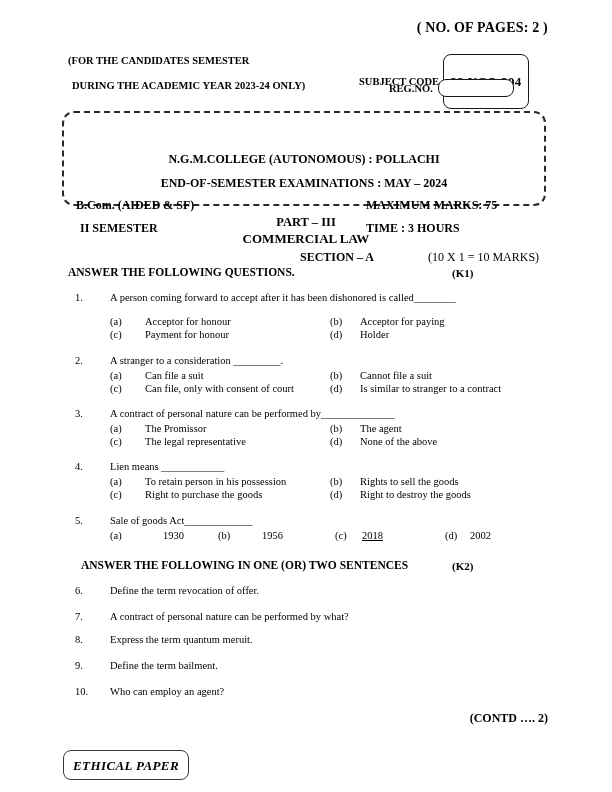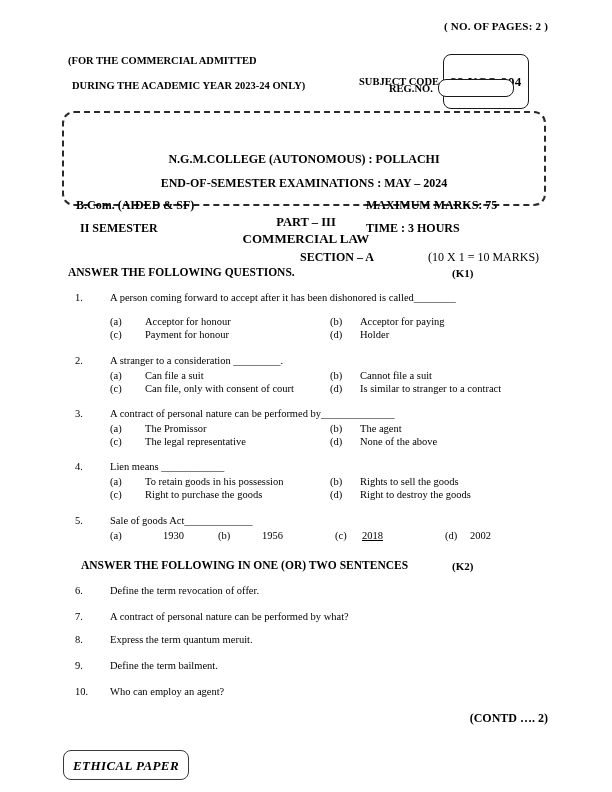"( NO. OF PAGES: 2" .no-pages { font-size: 11px -> 14px }
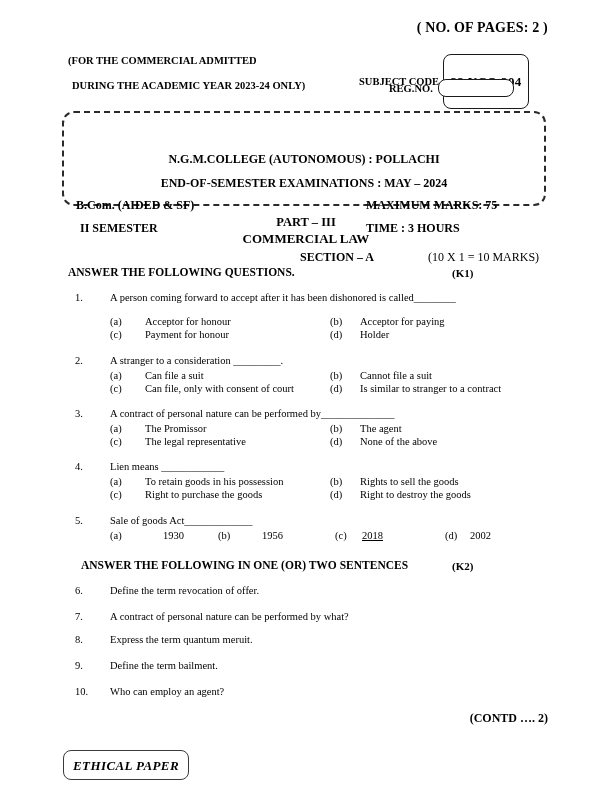"(FOR THE COMMERCIAL ADMITTED" div.abs { text: COMMERCIAL ADMITTED -> CANDIDATES SEMESTER }
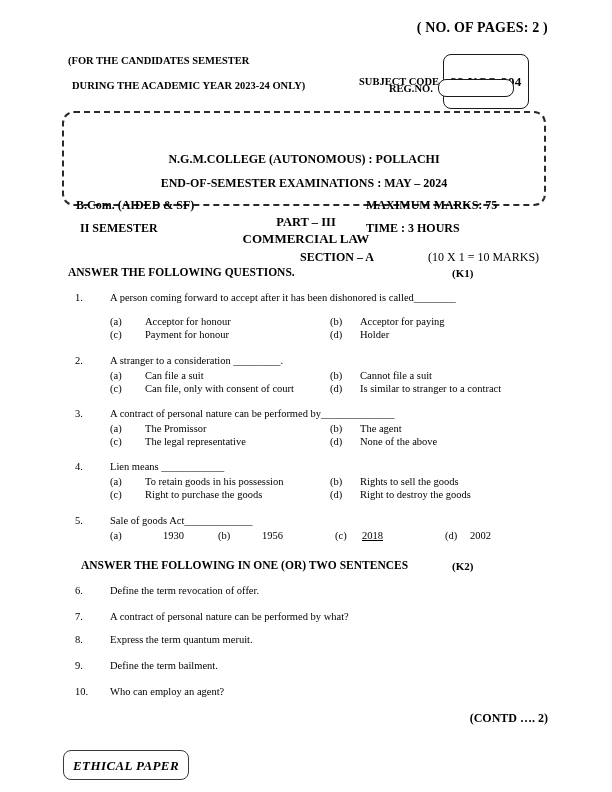"To retain goods in his" span.opt-text { text: goods -> person }
